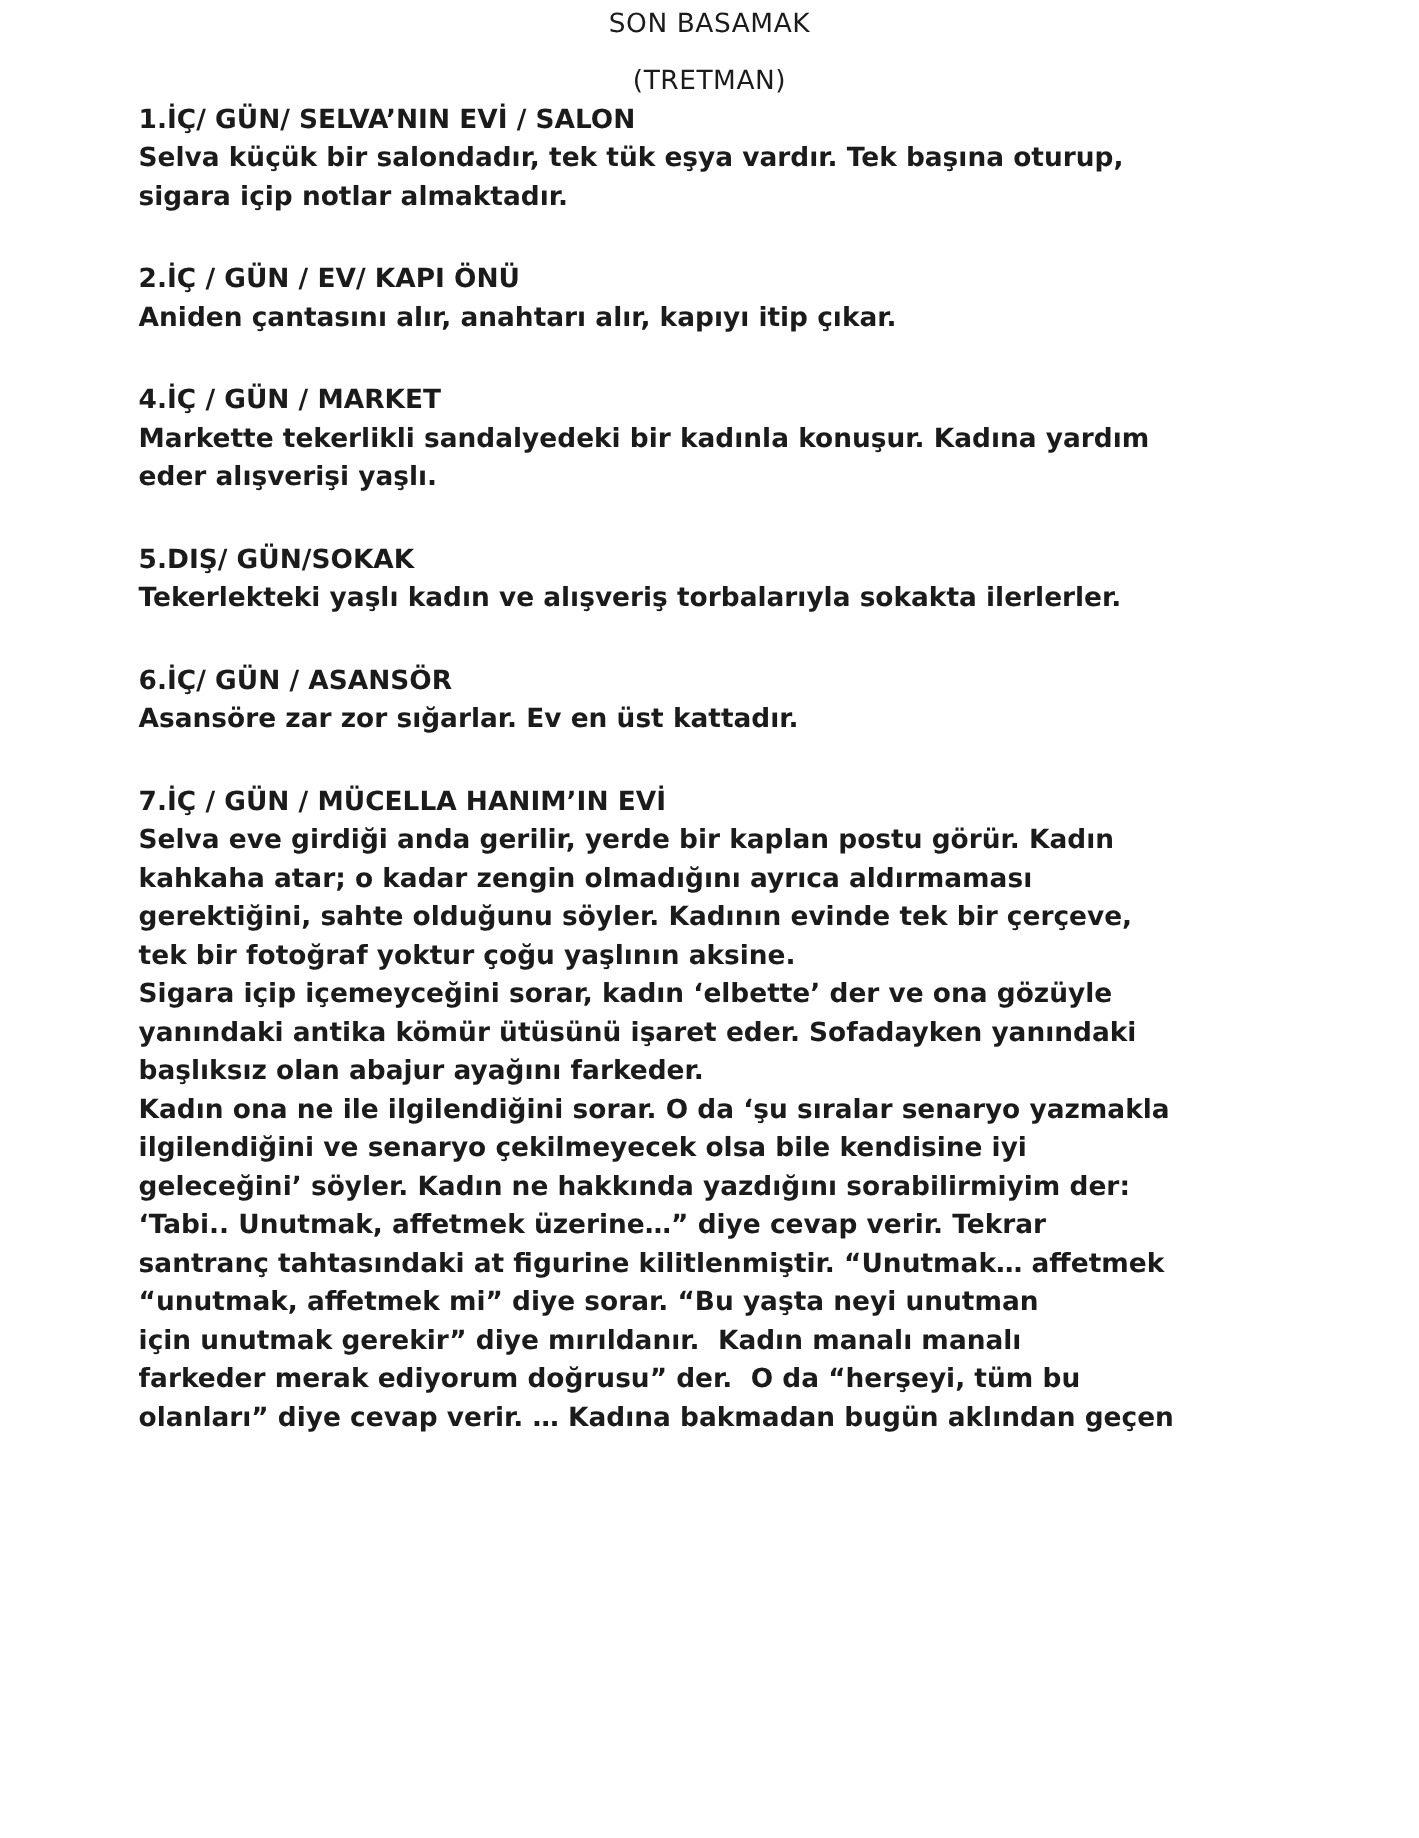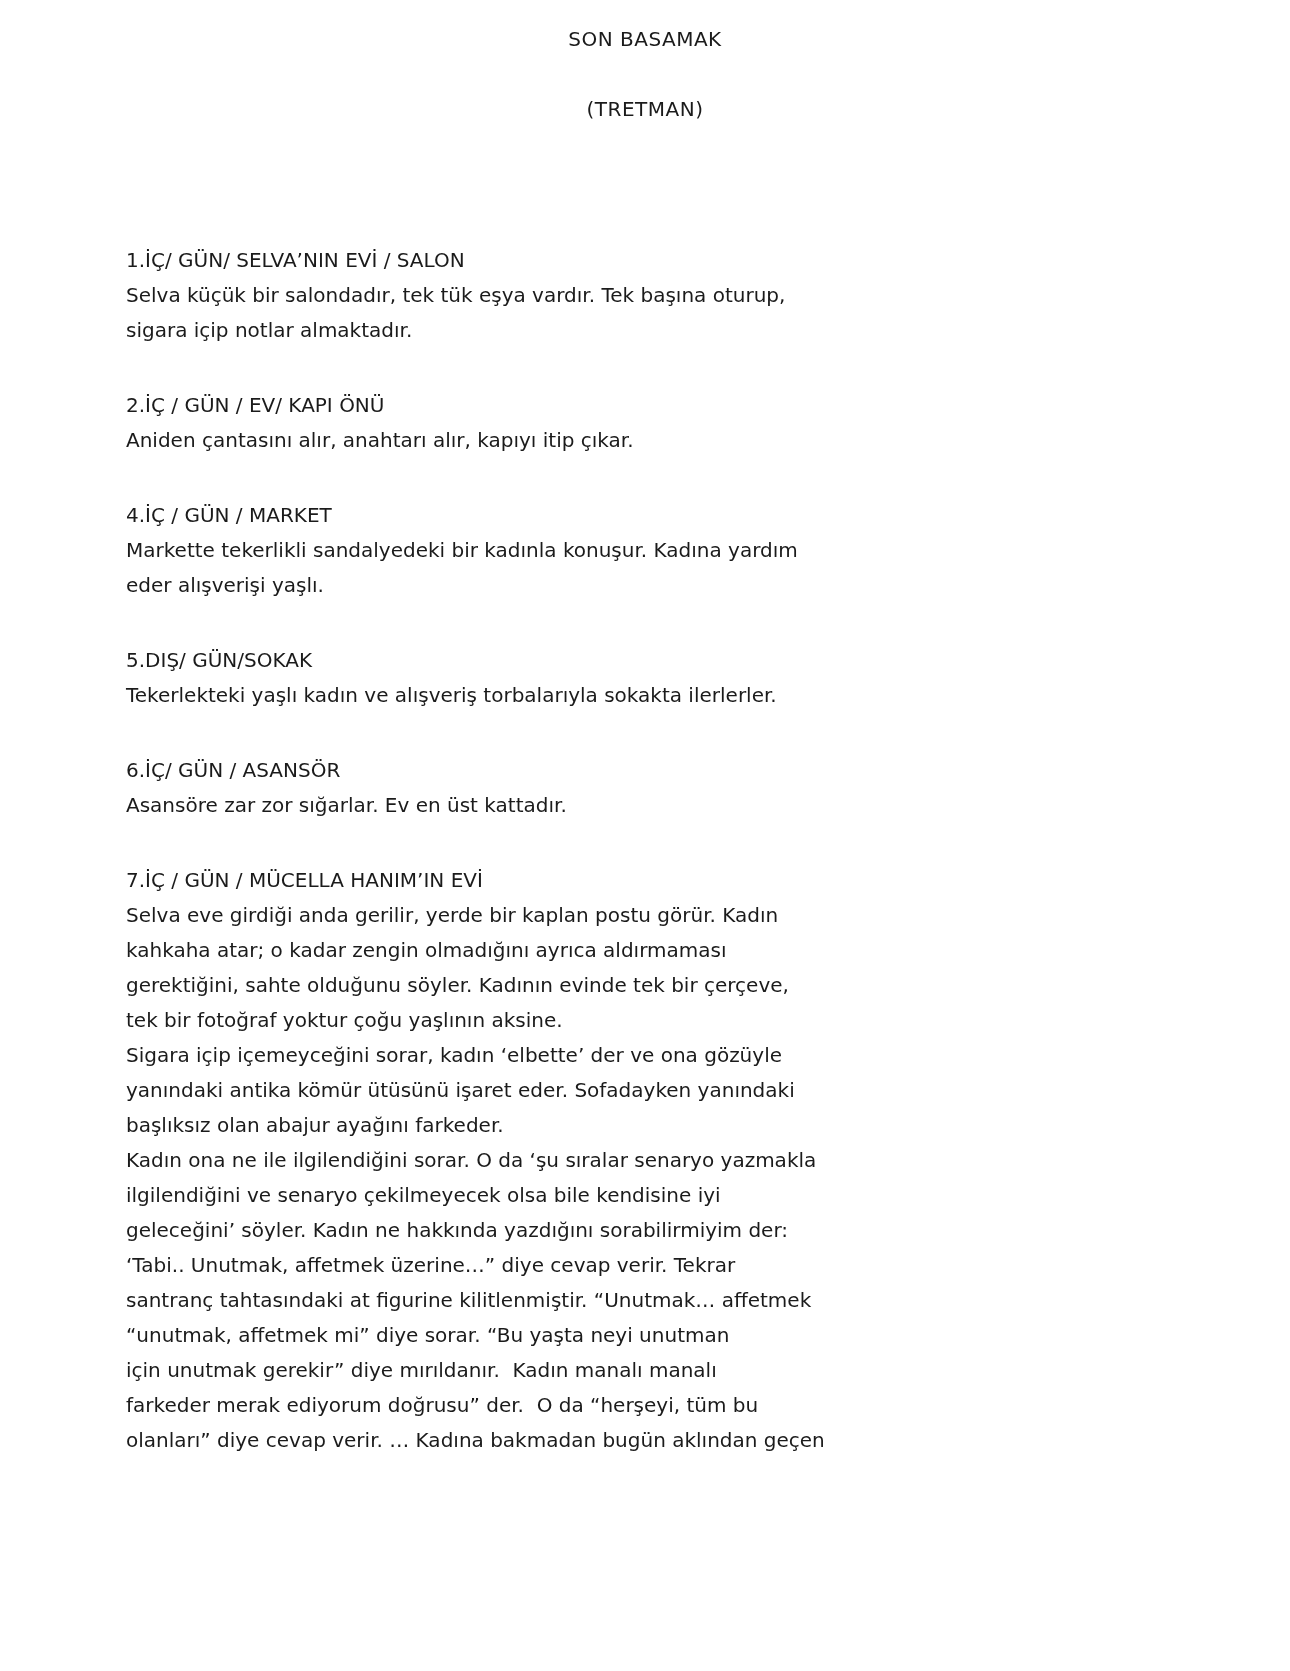"SON BASAMAK" .page { font-size: 20px -> 24px; padding-top: 22px -> 4px }
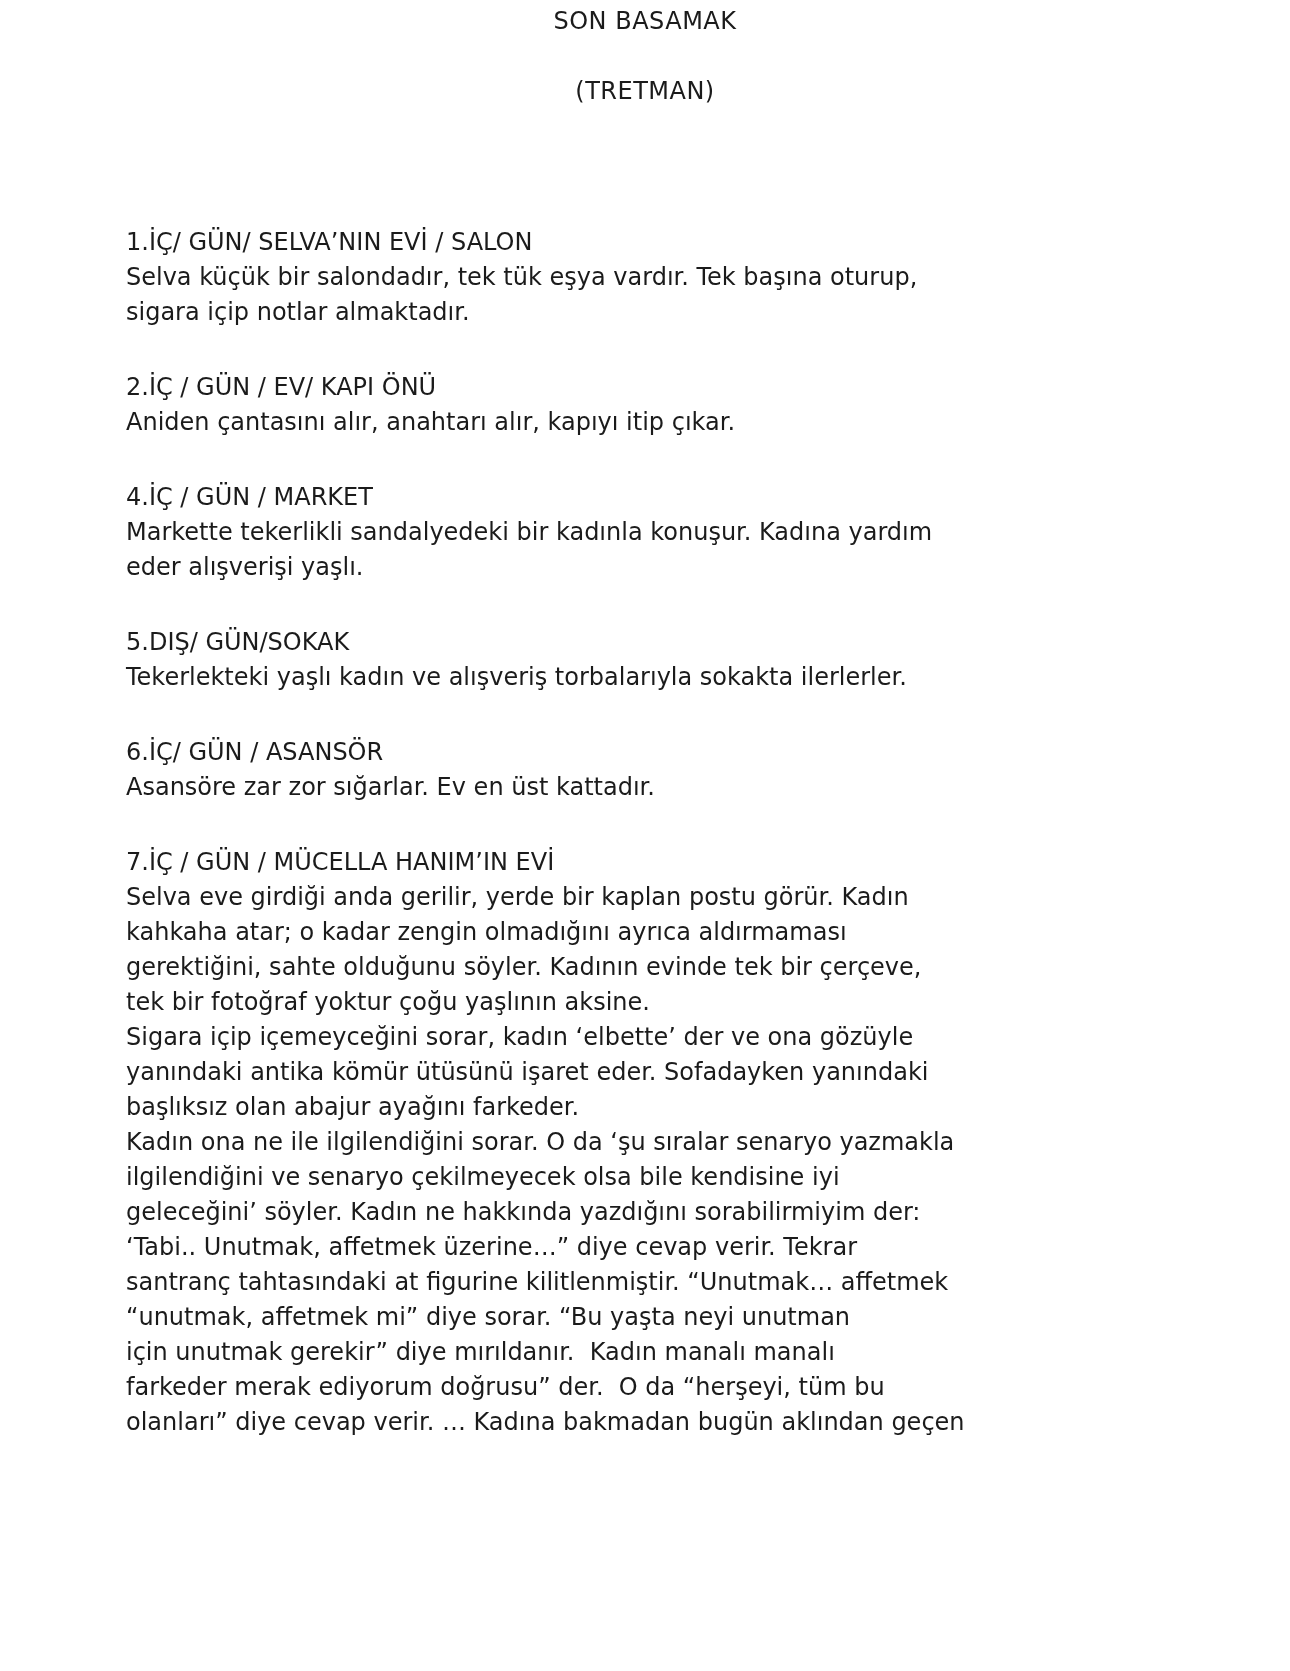"(TRETMAN)" .doc-subtitle { margin-top: 35px -> 17px }
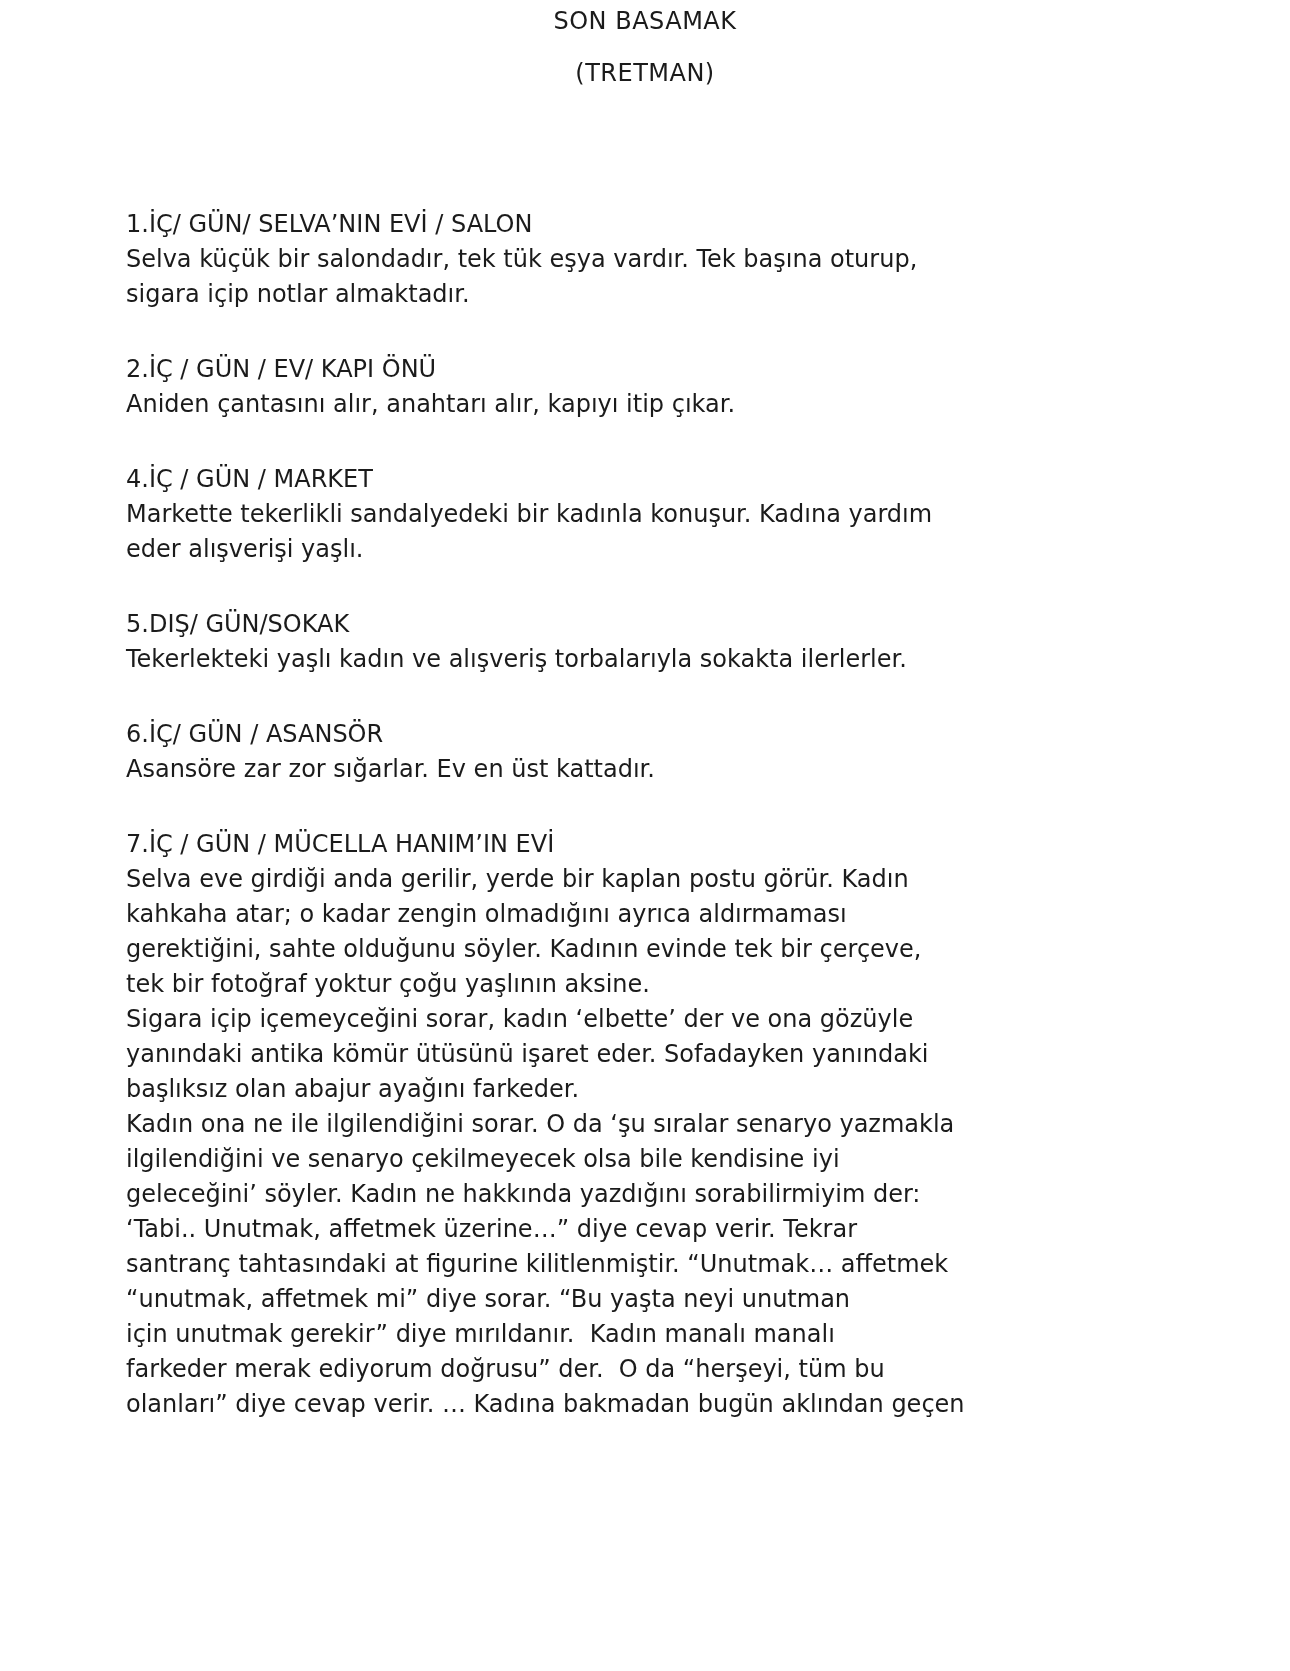"1.İÇ/ GÜN/ SELVA’NIN EVİ /" .scenes { font-weight: none -> bold; margin-top: 116px -> none }
